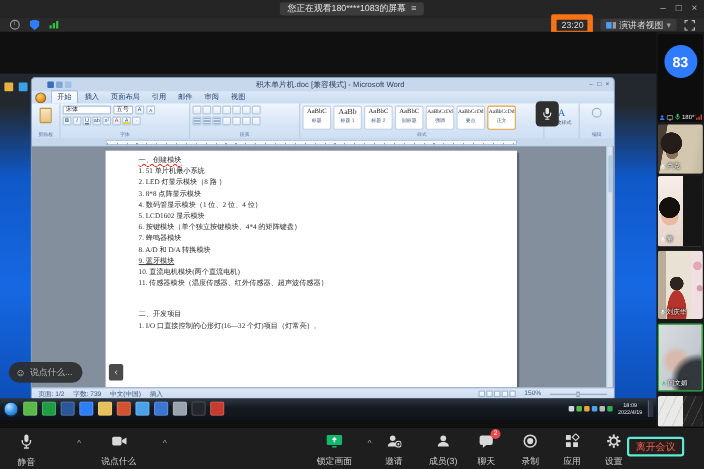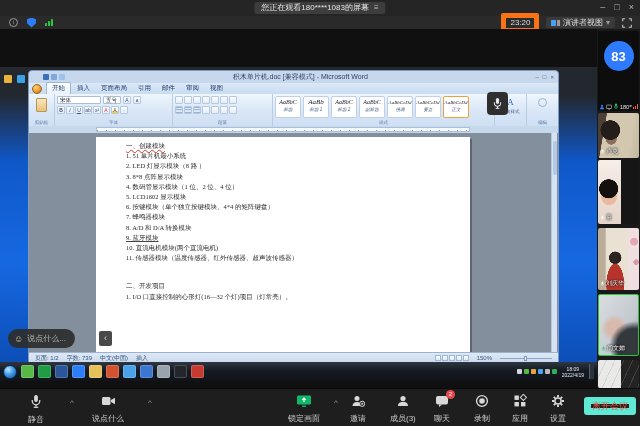"AaBb" .chip { font-style: italic -> none }
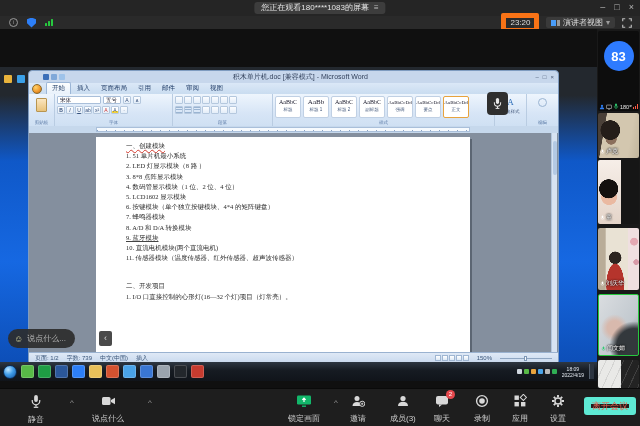"离开会议" .leavebtn { border: 7px solid #5eead4 -> 2px solid #5eead4; right: 4px -> 18px }
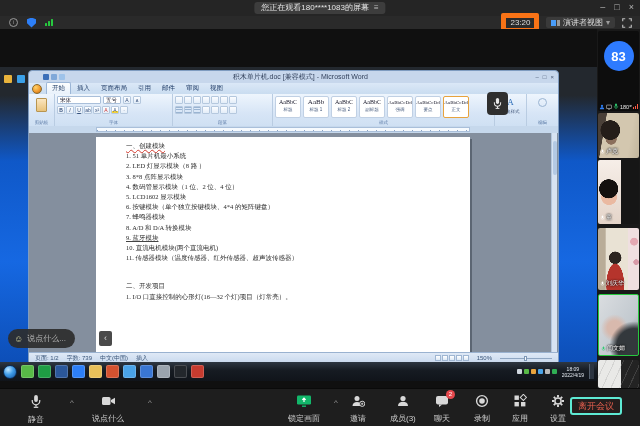"静音" div.tbi { left: 28px -> 16px }
